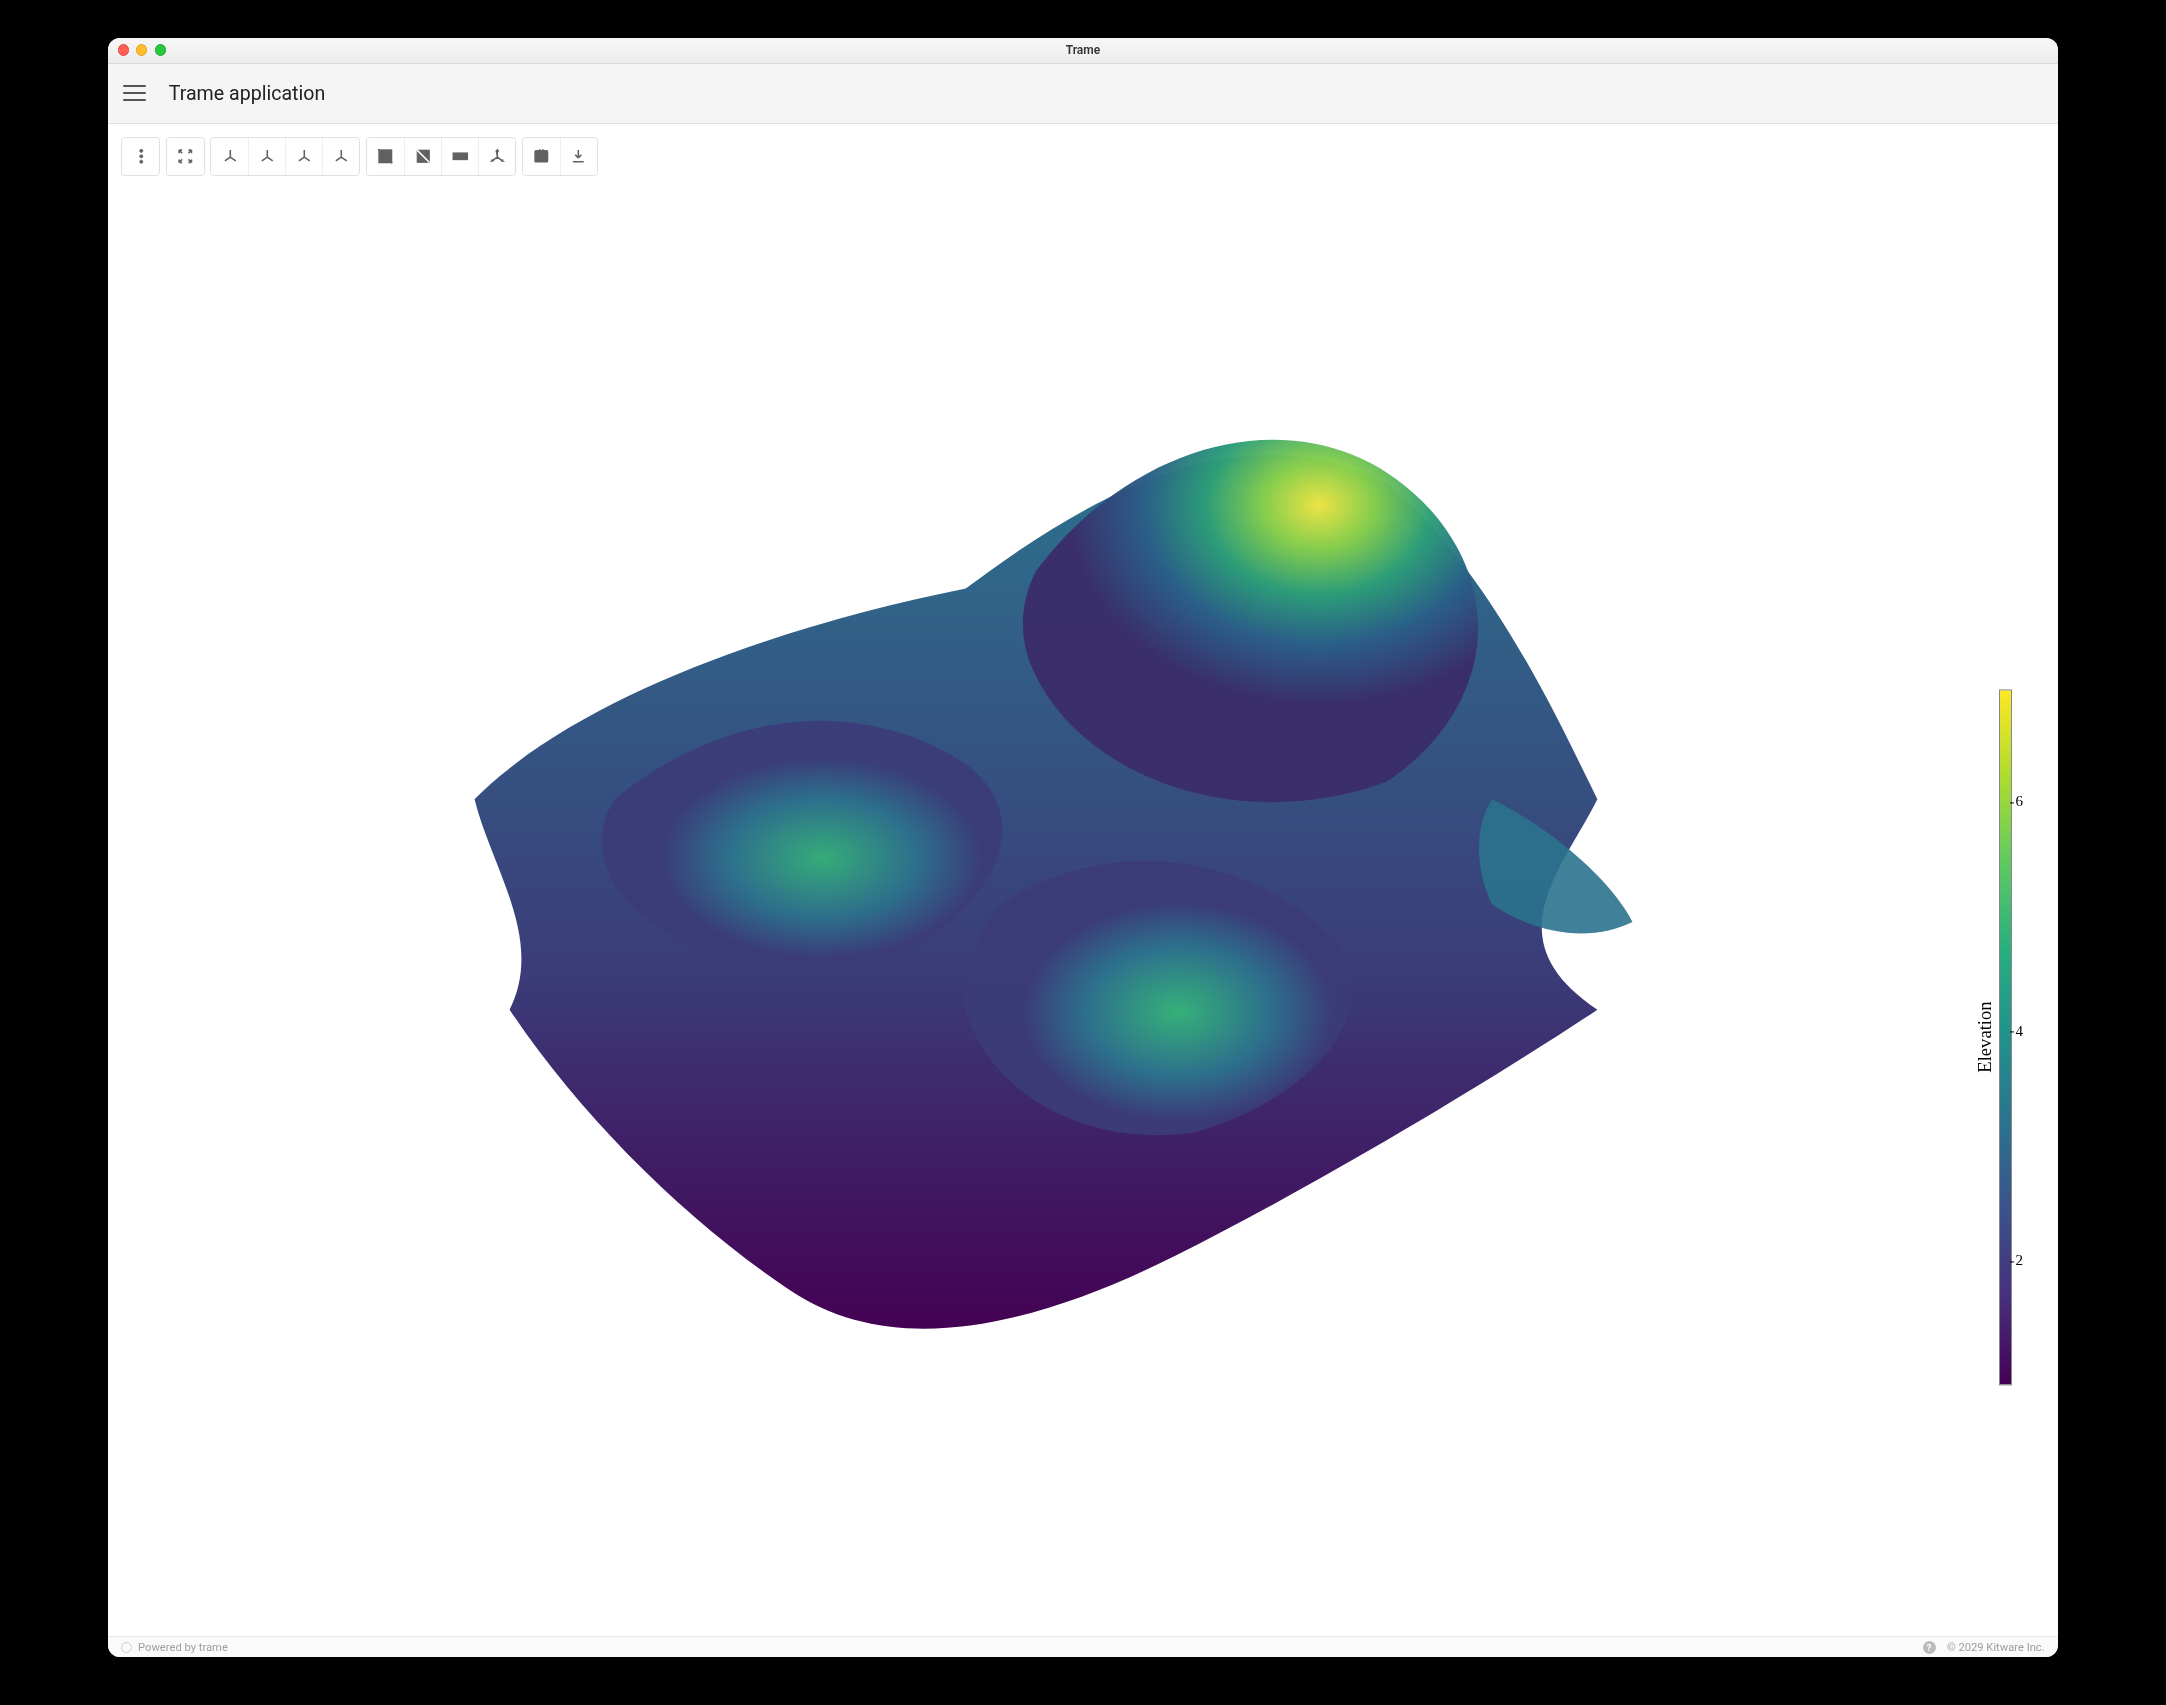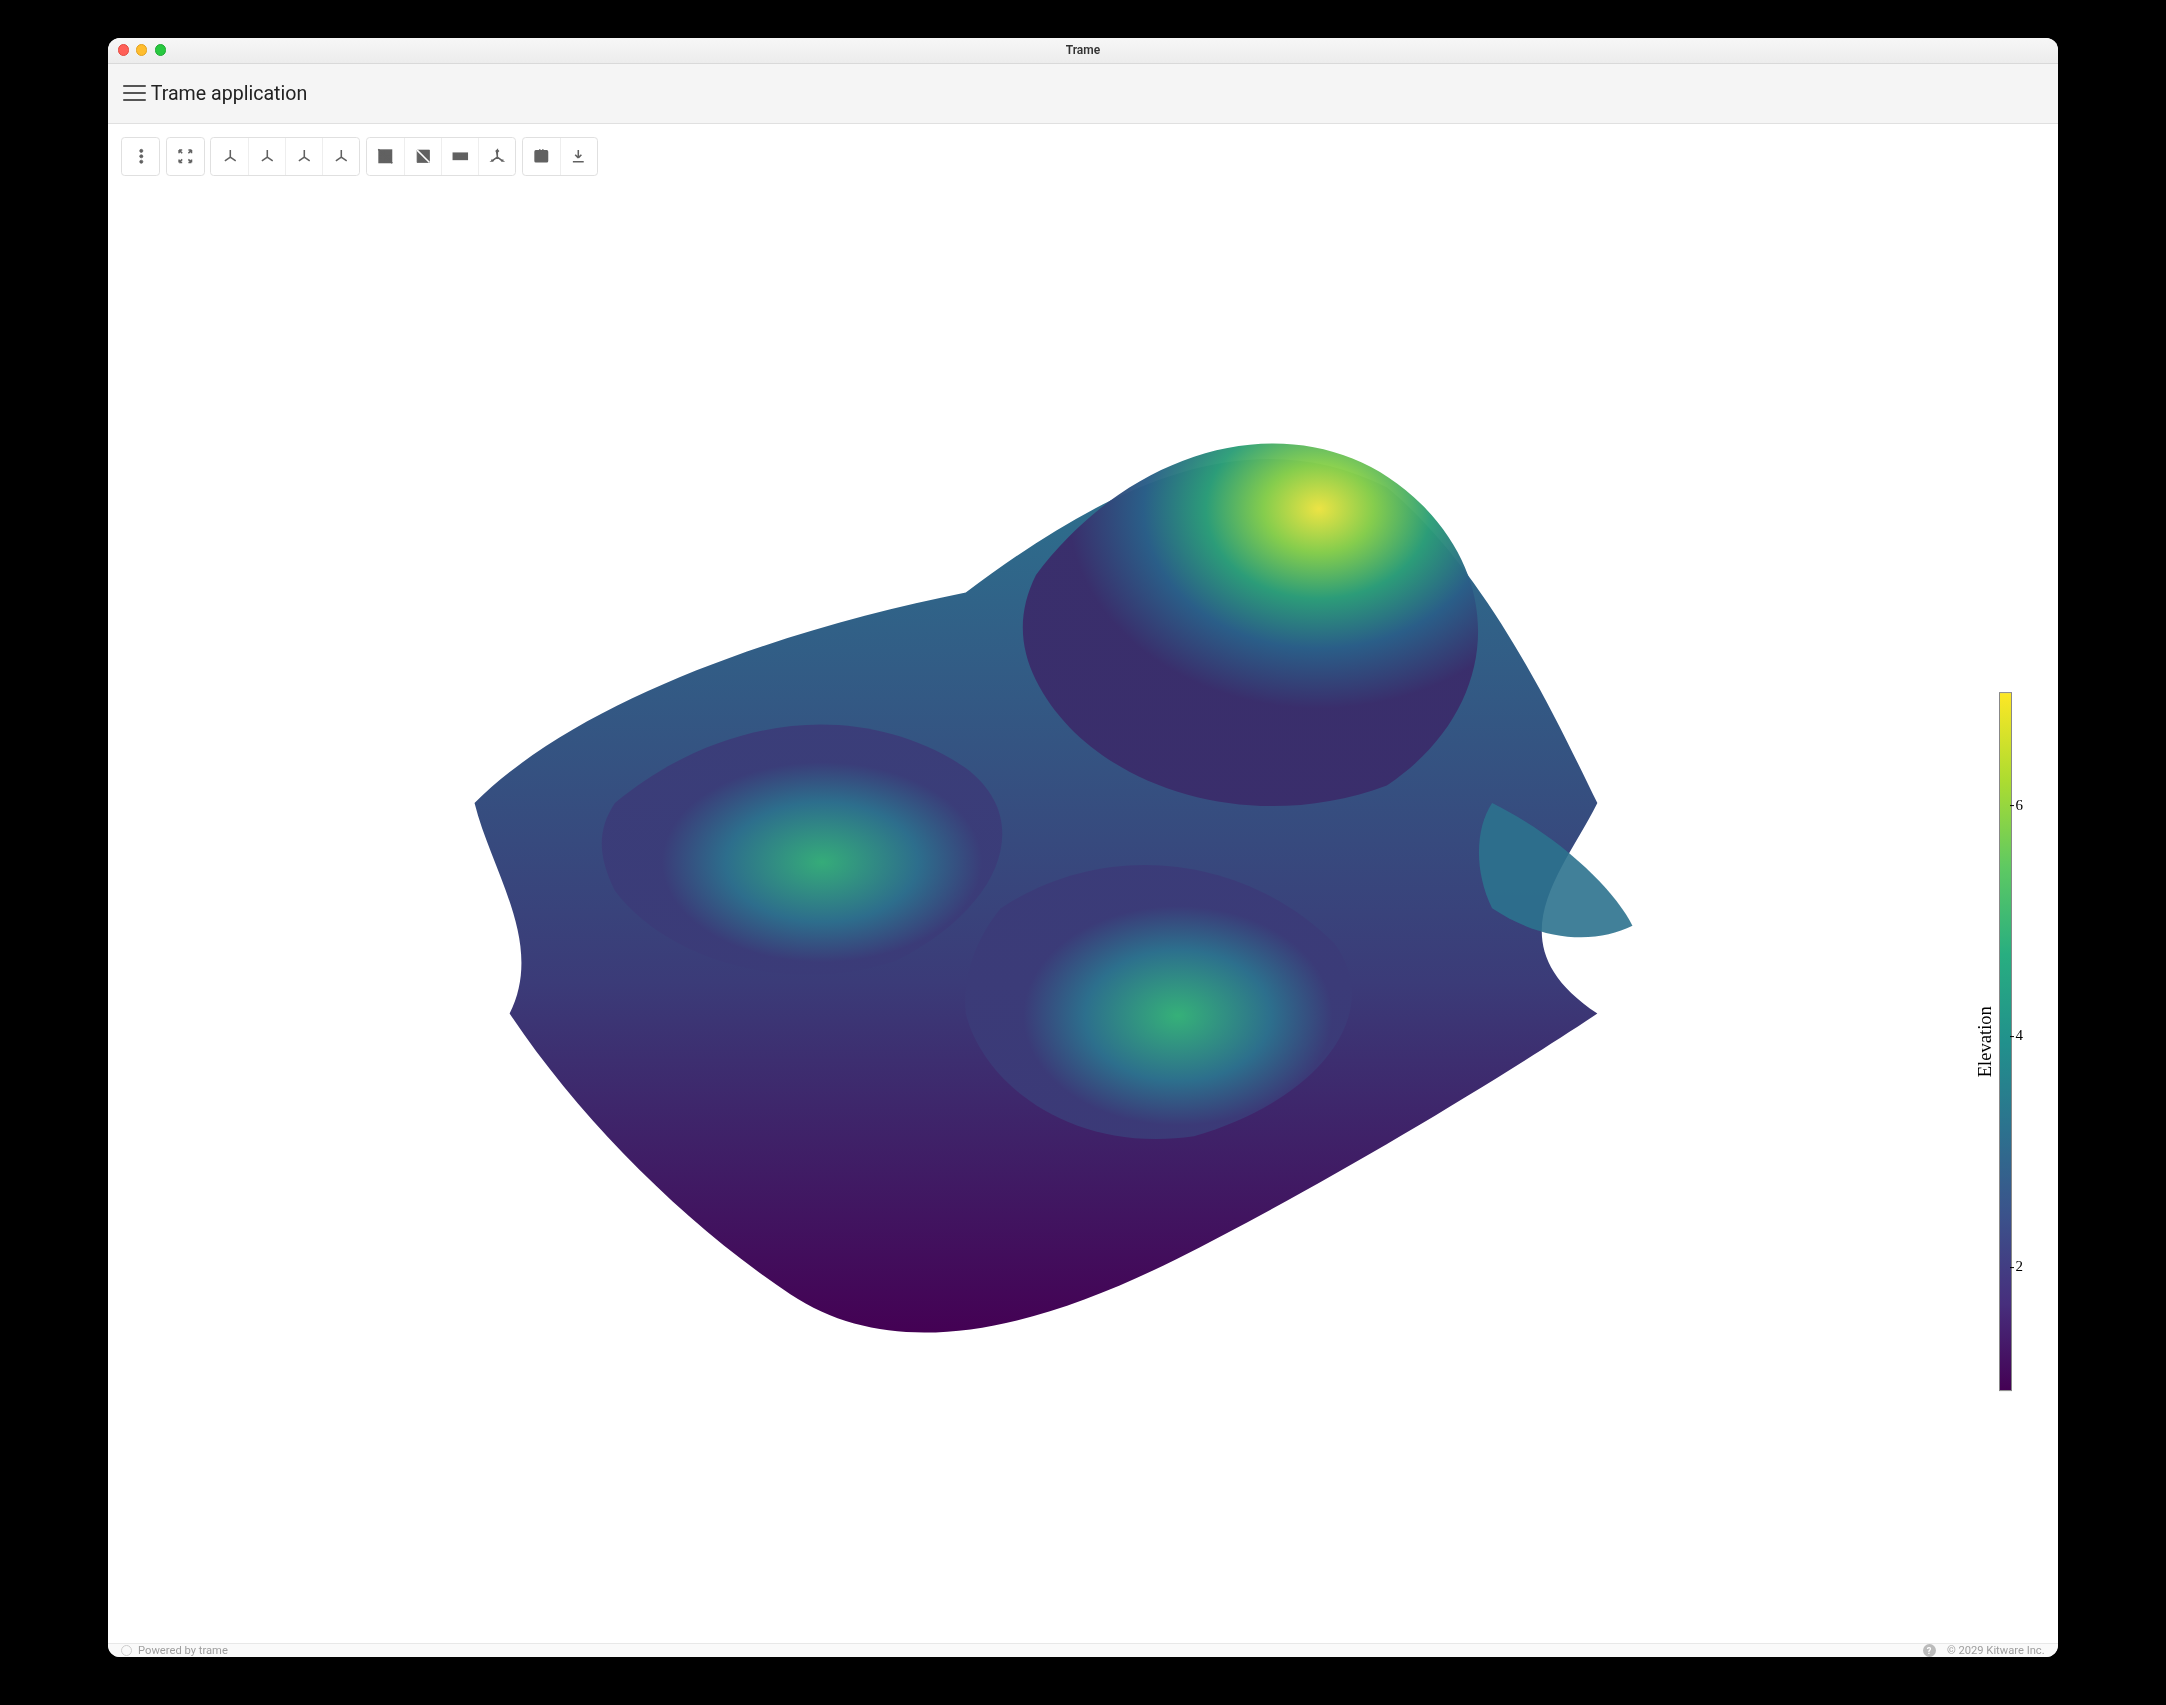"Trame application" .appbar { gap: 5px -> 23px }
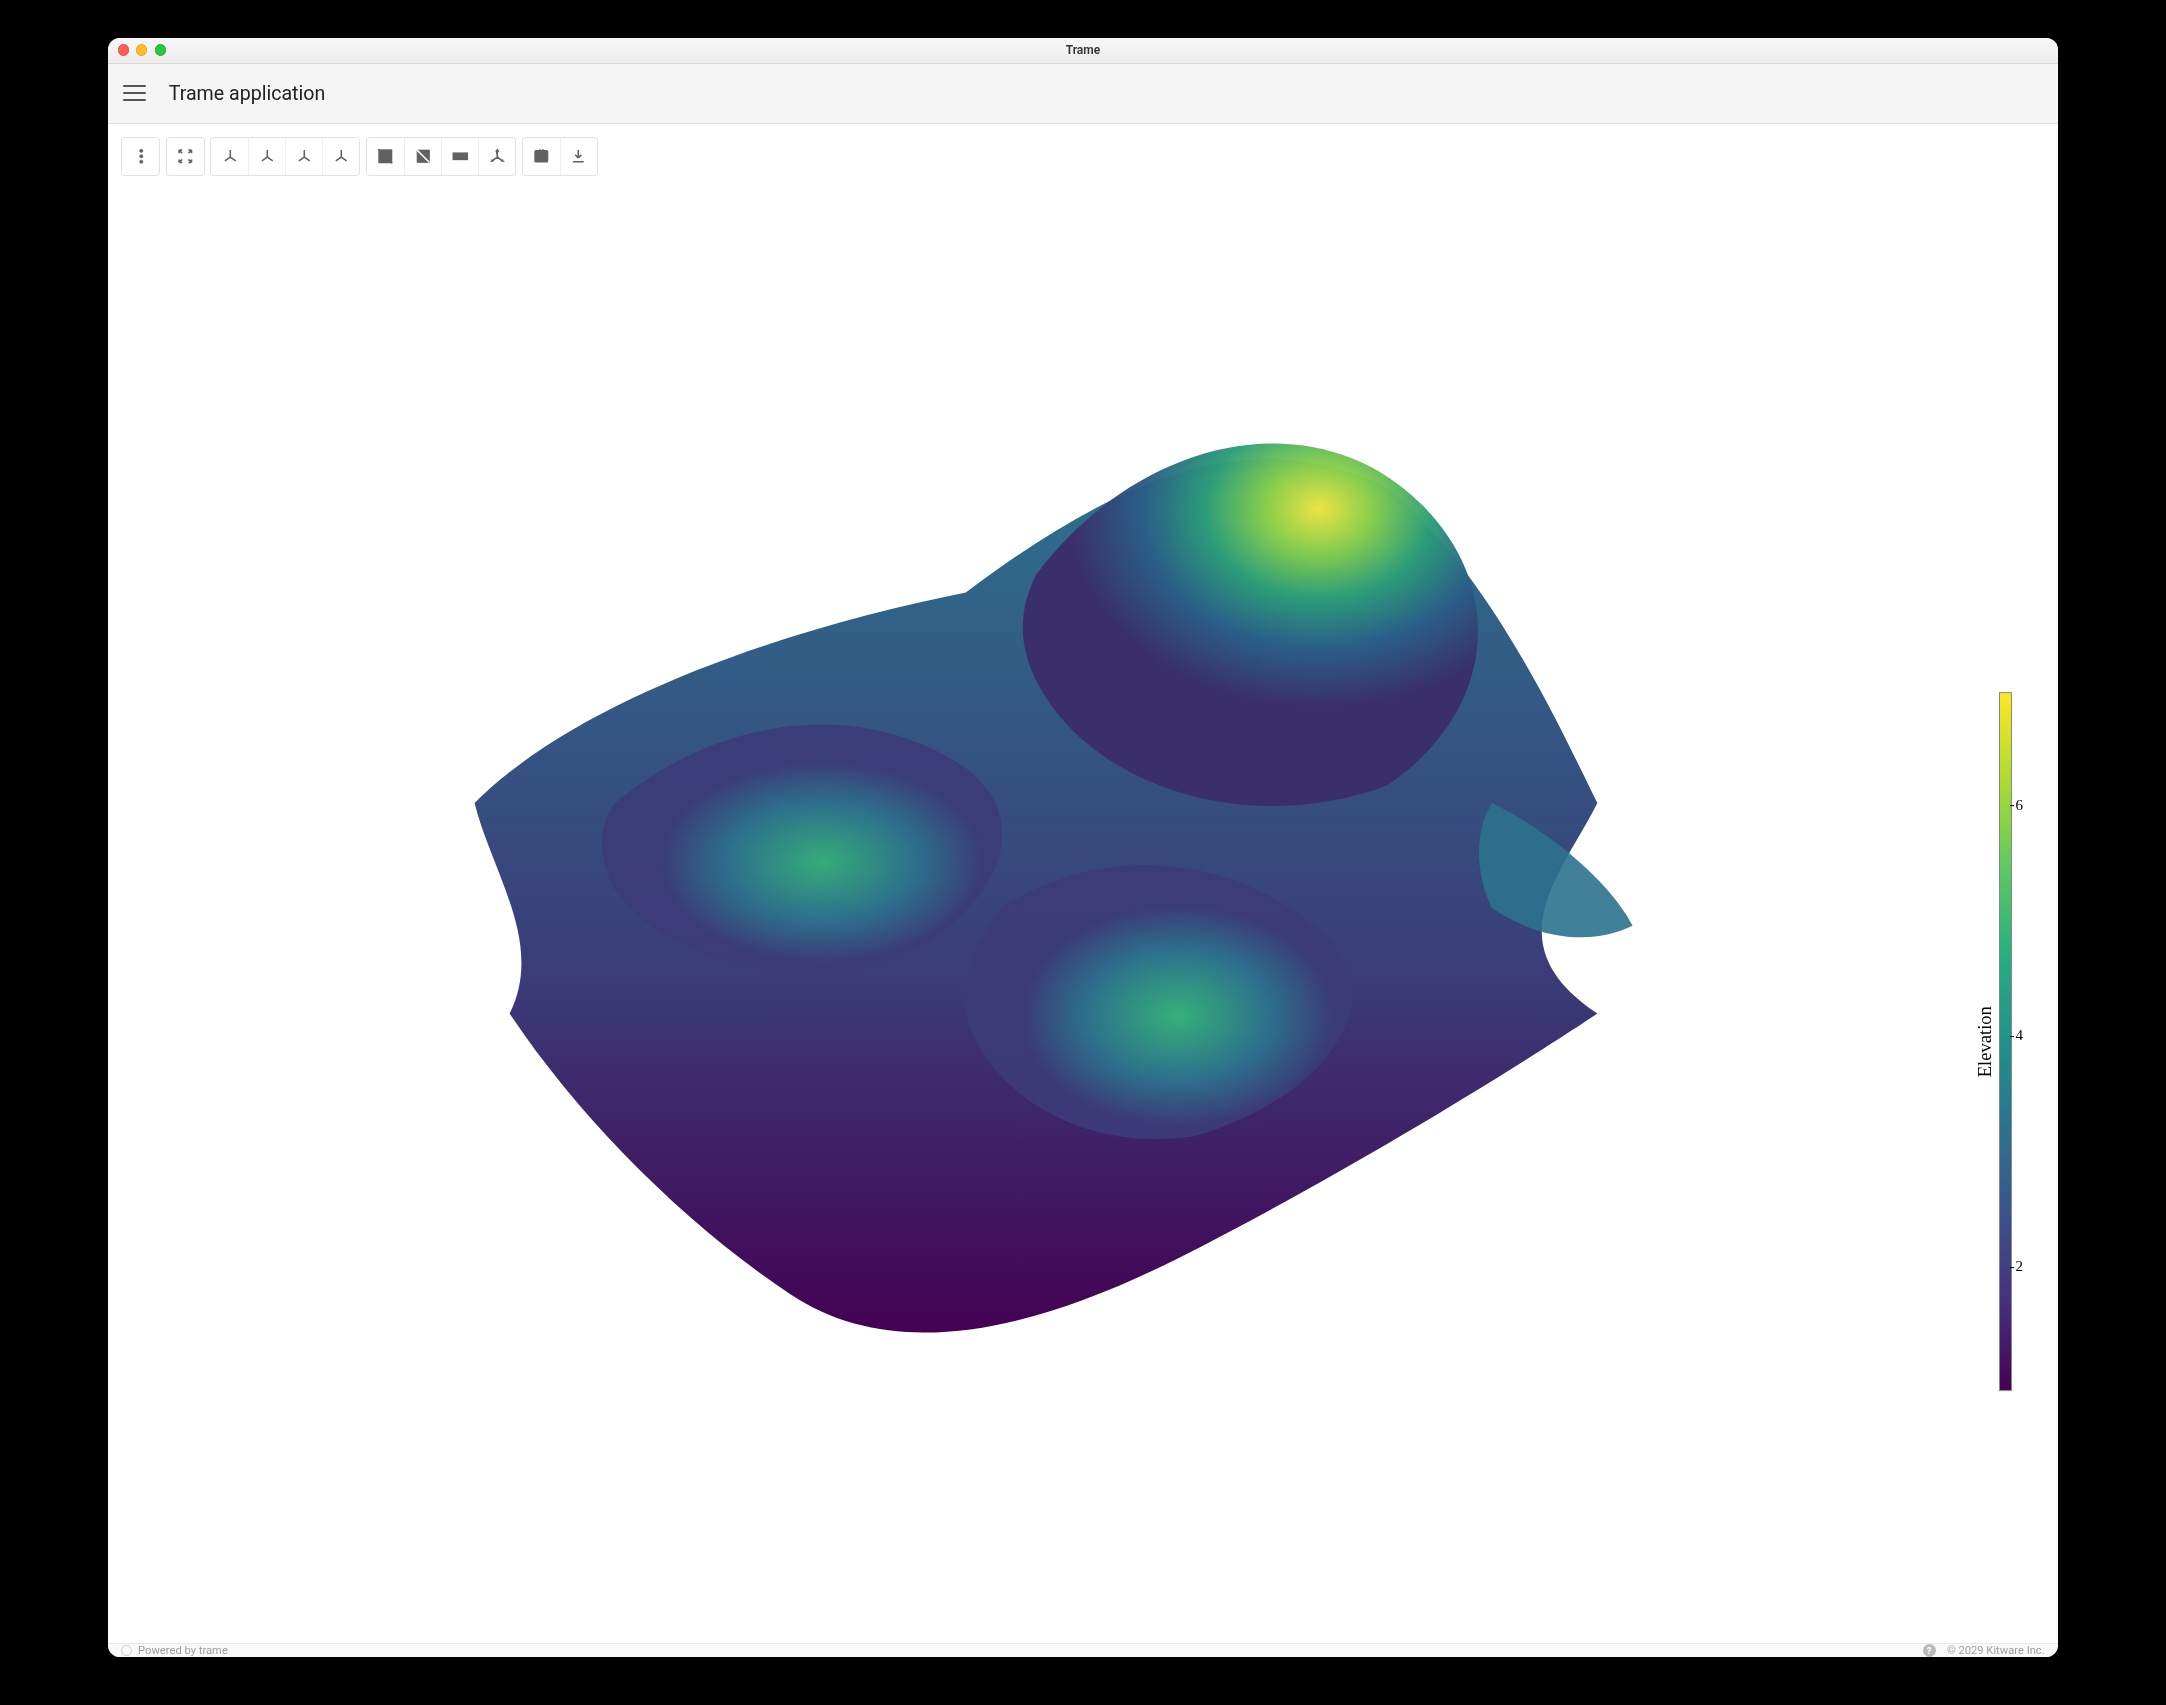"Powered by trame" .footer { height: 14px -> 21px }
